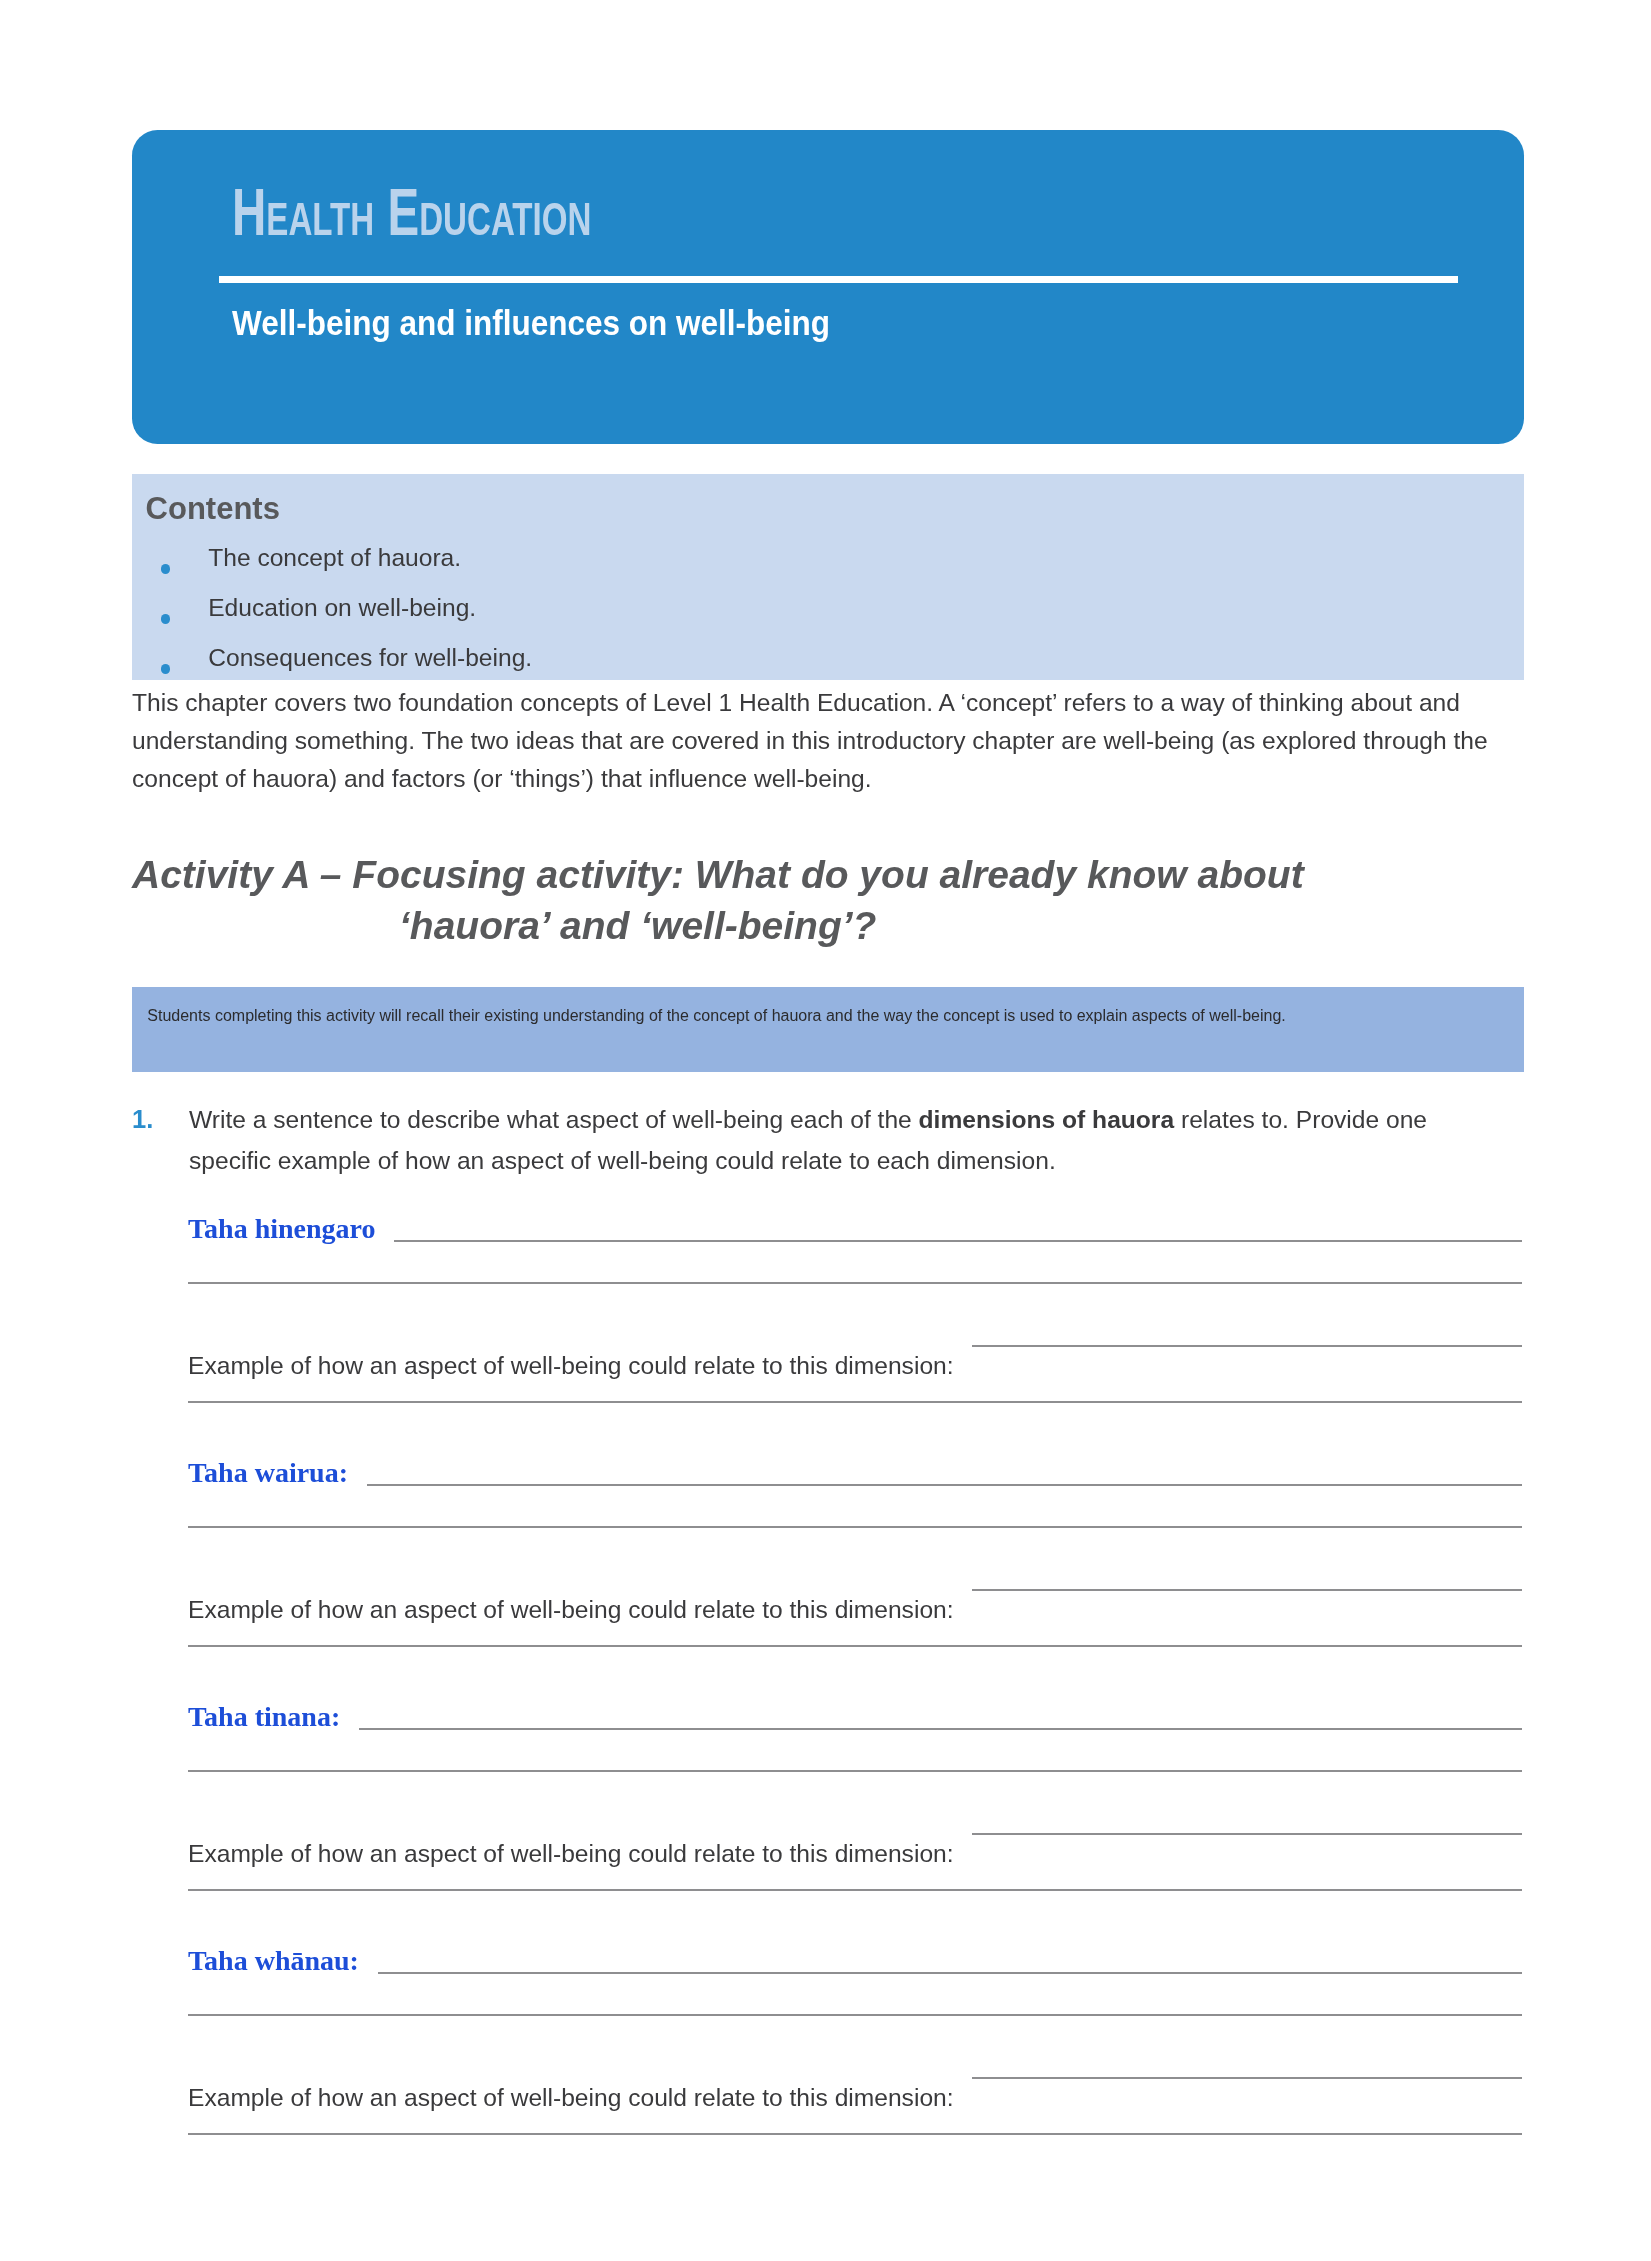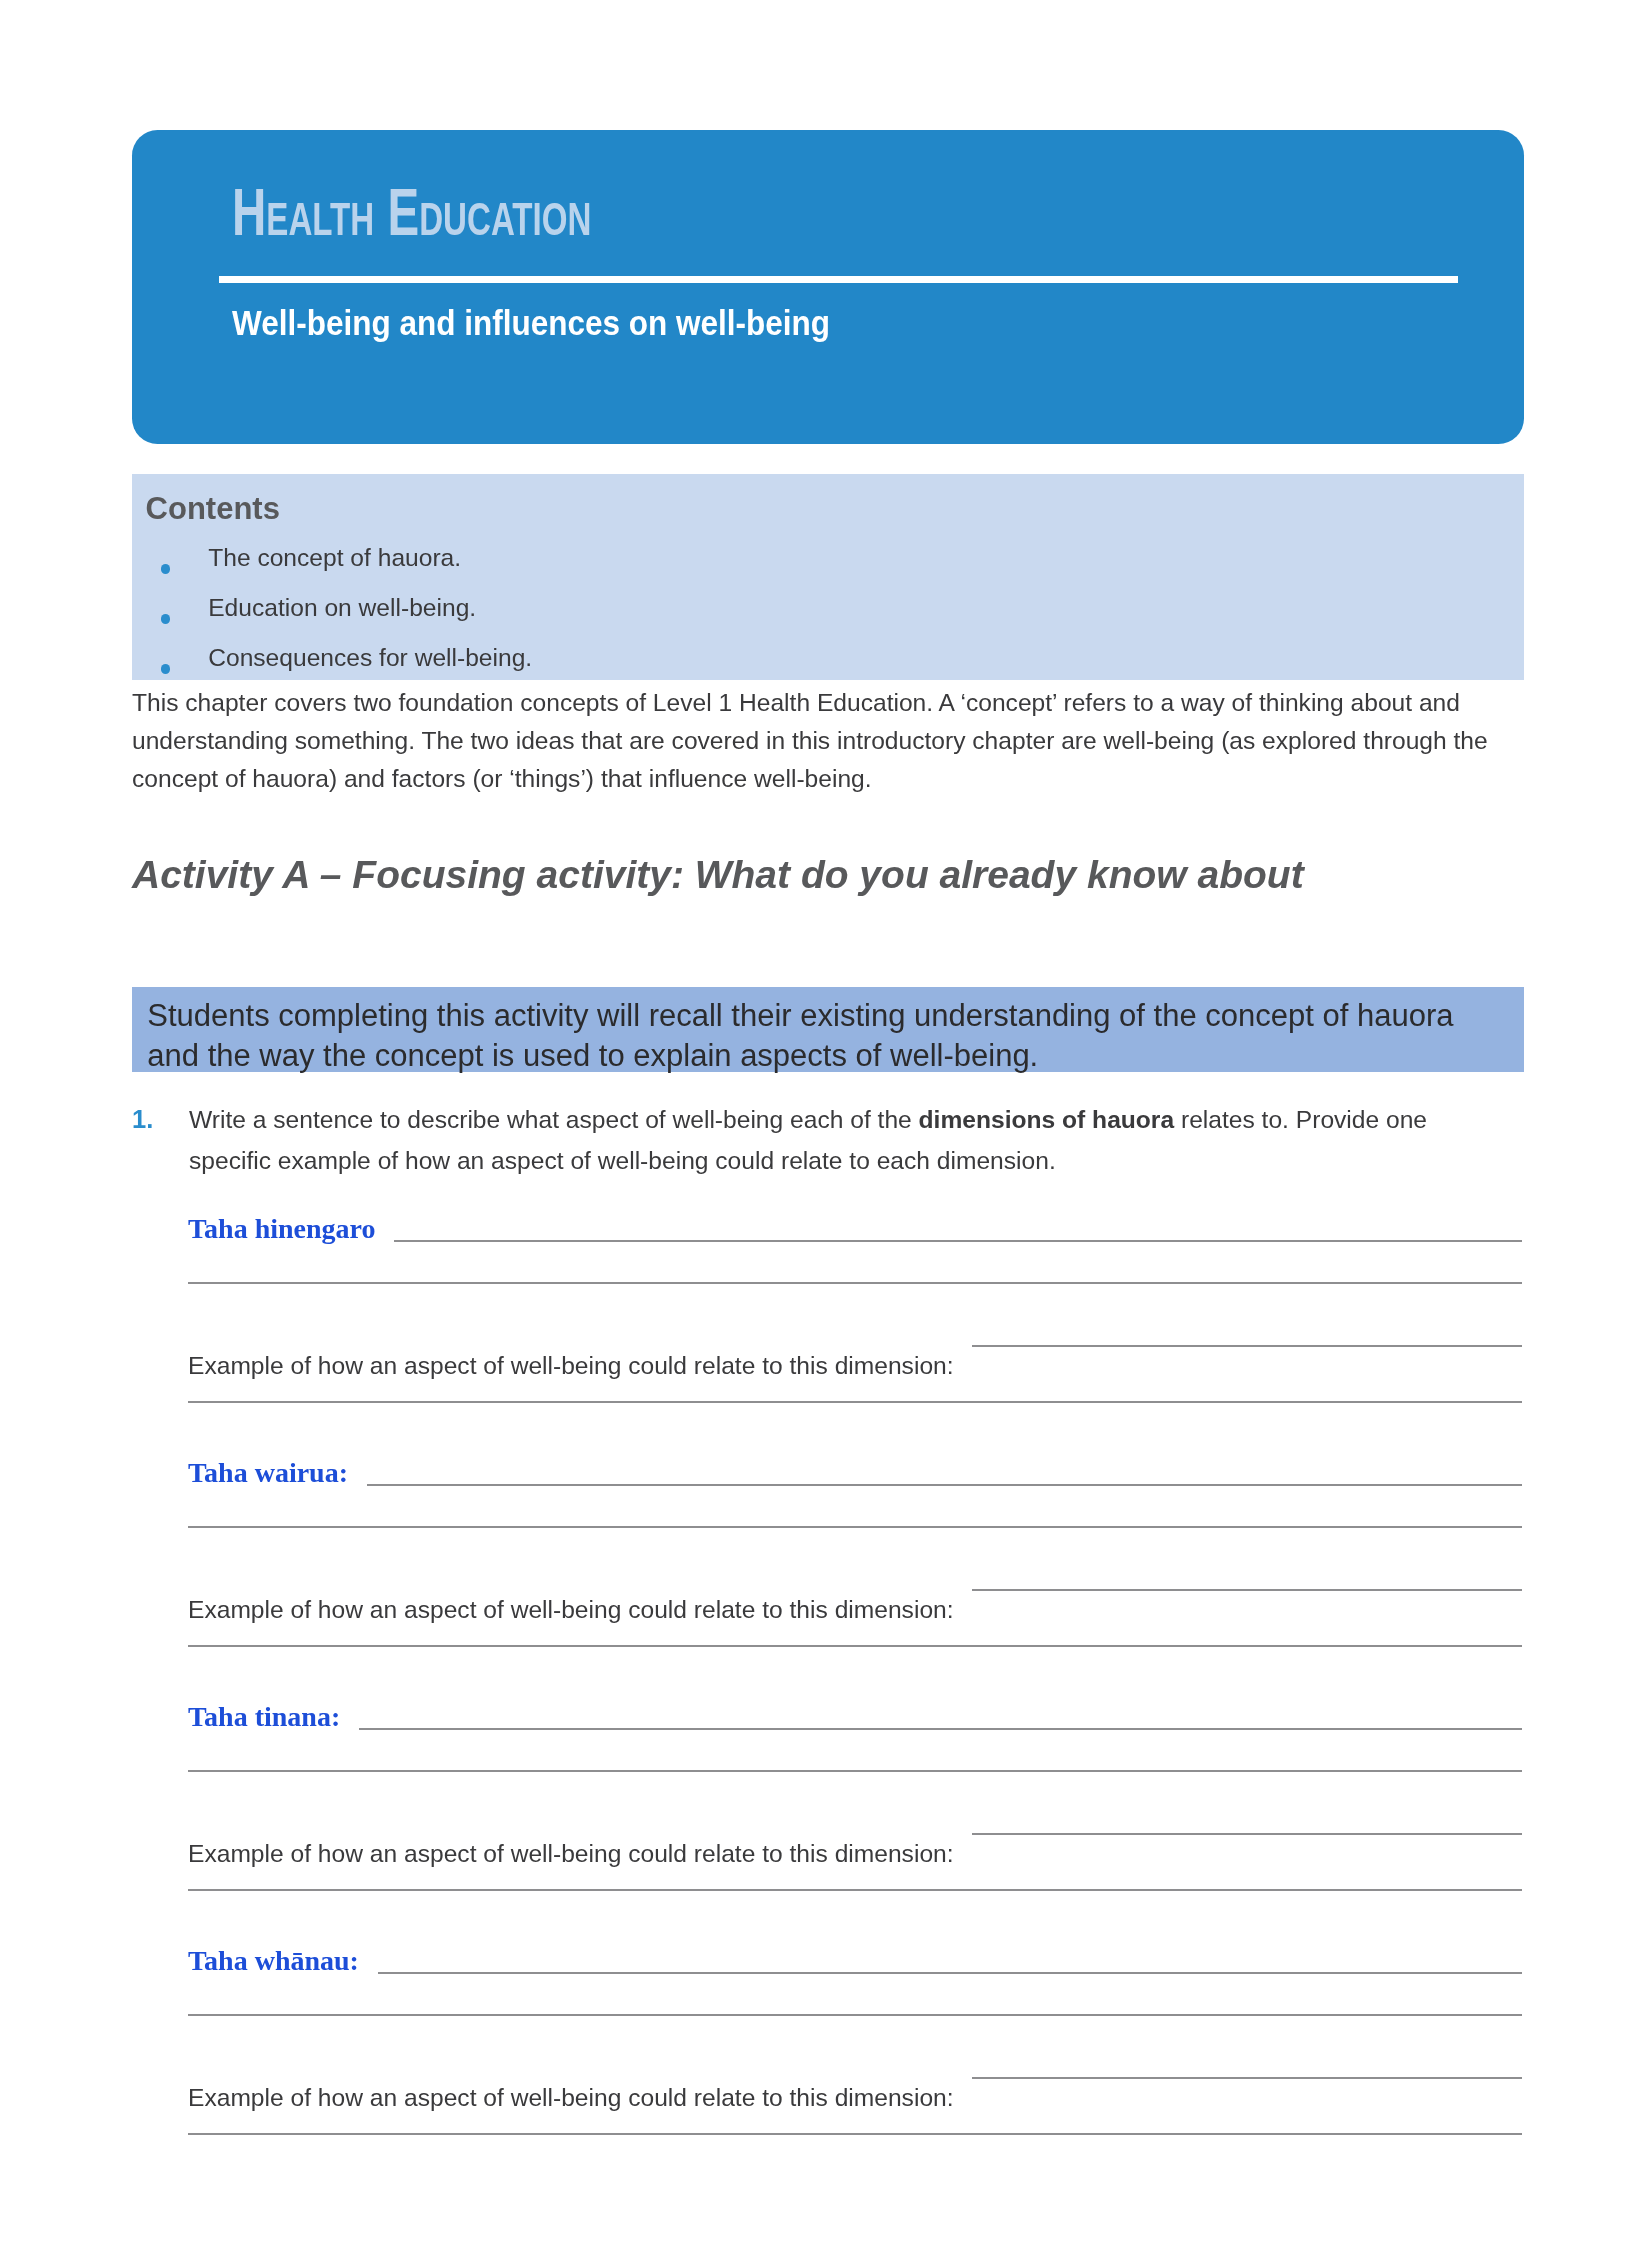"‘hauora’ and ‘well-being’?" span.line2 { html: none -> <span>‘hauora’ and ‘well-being’?</span> }
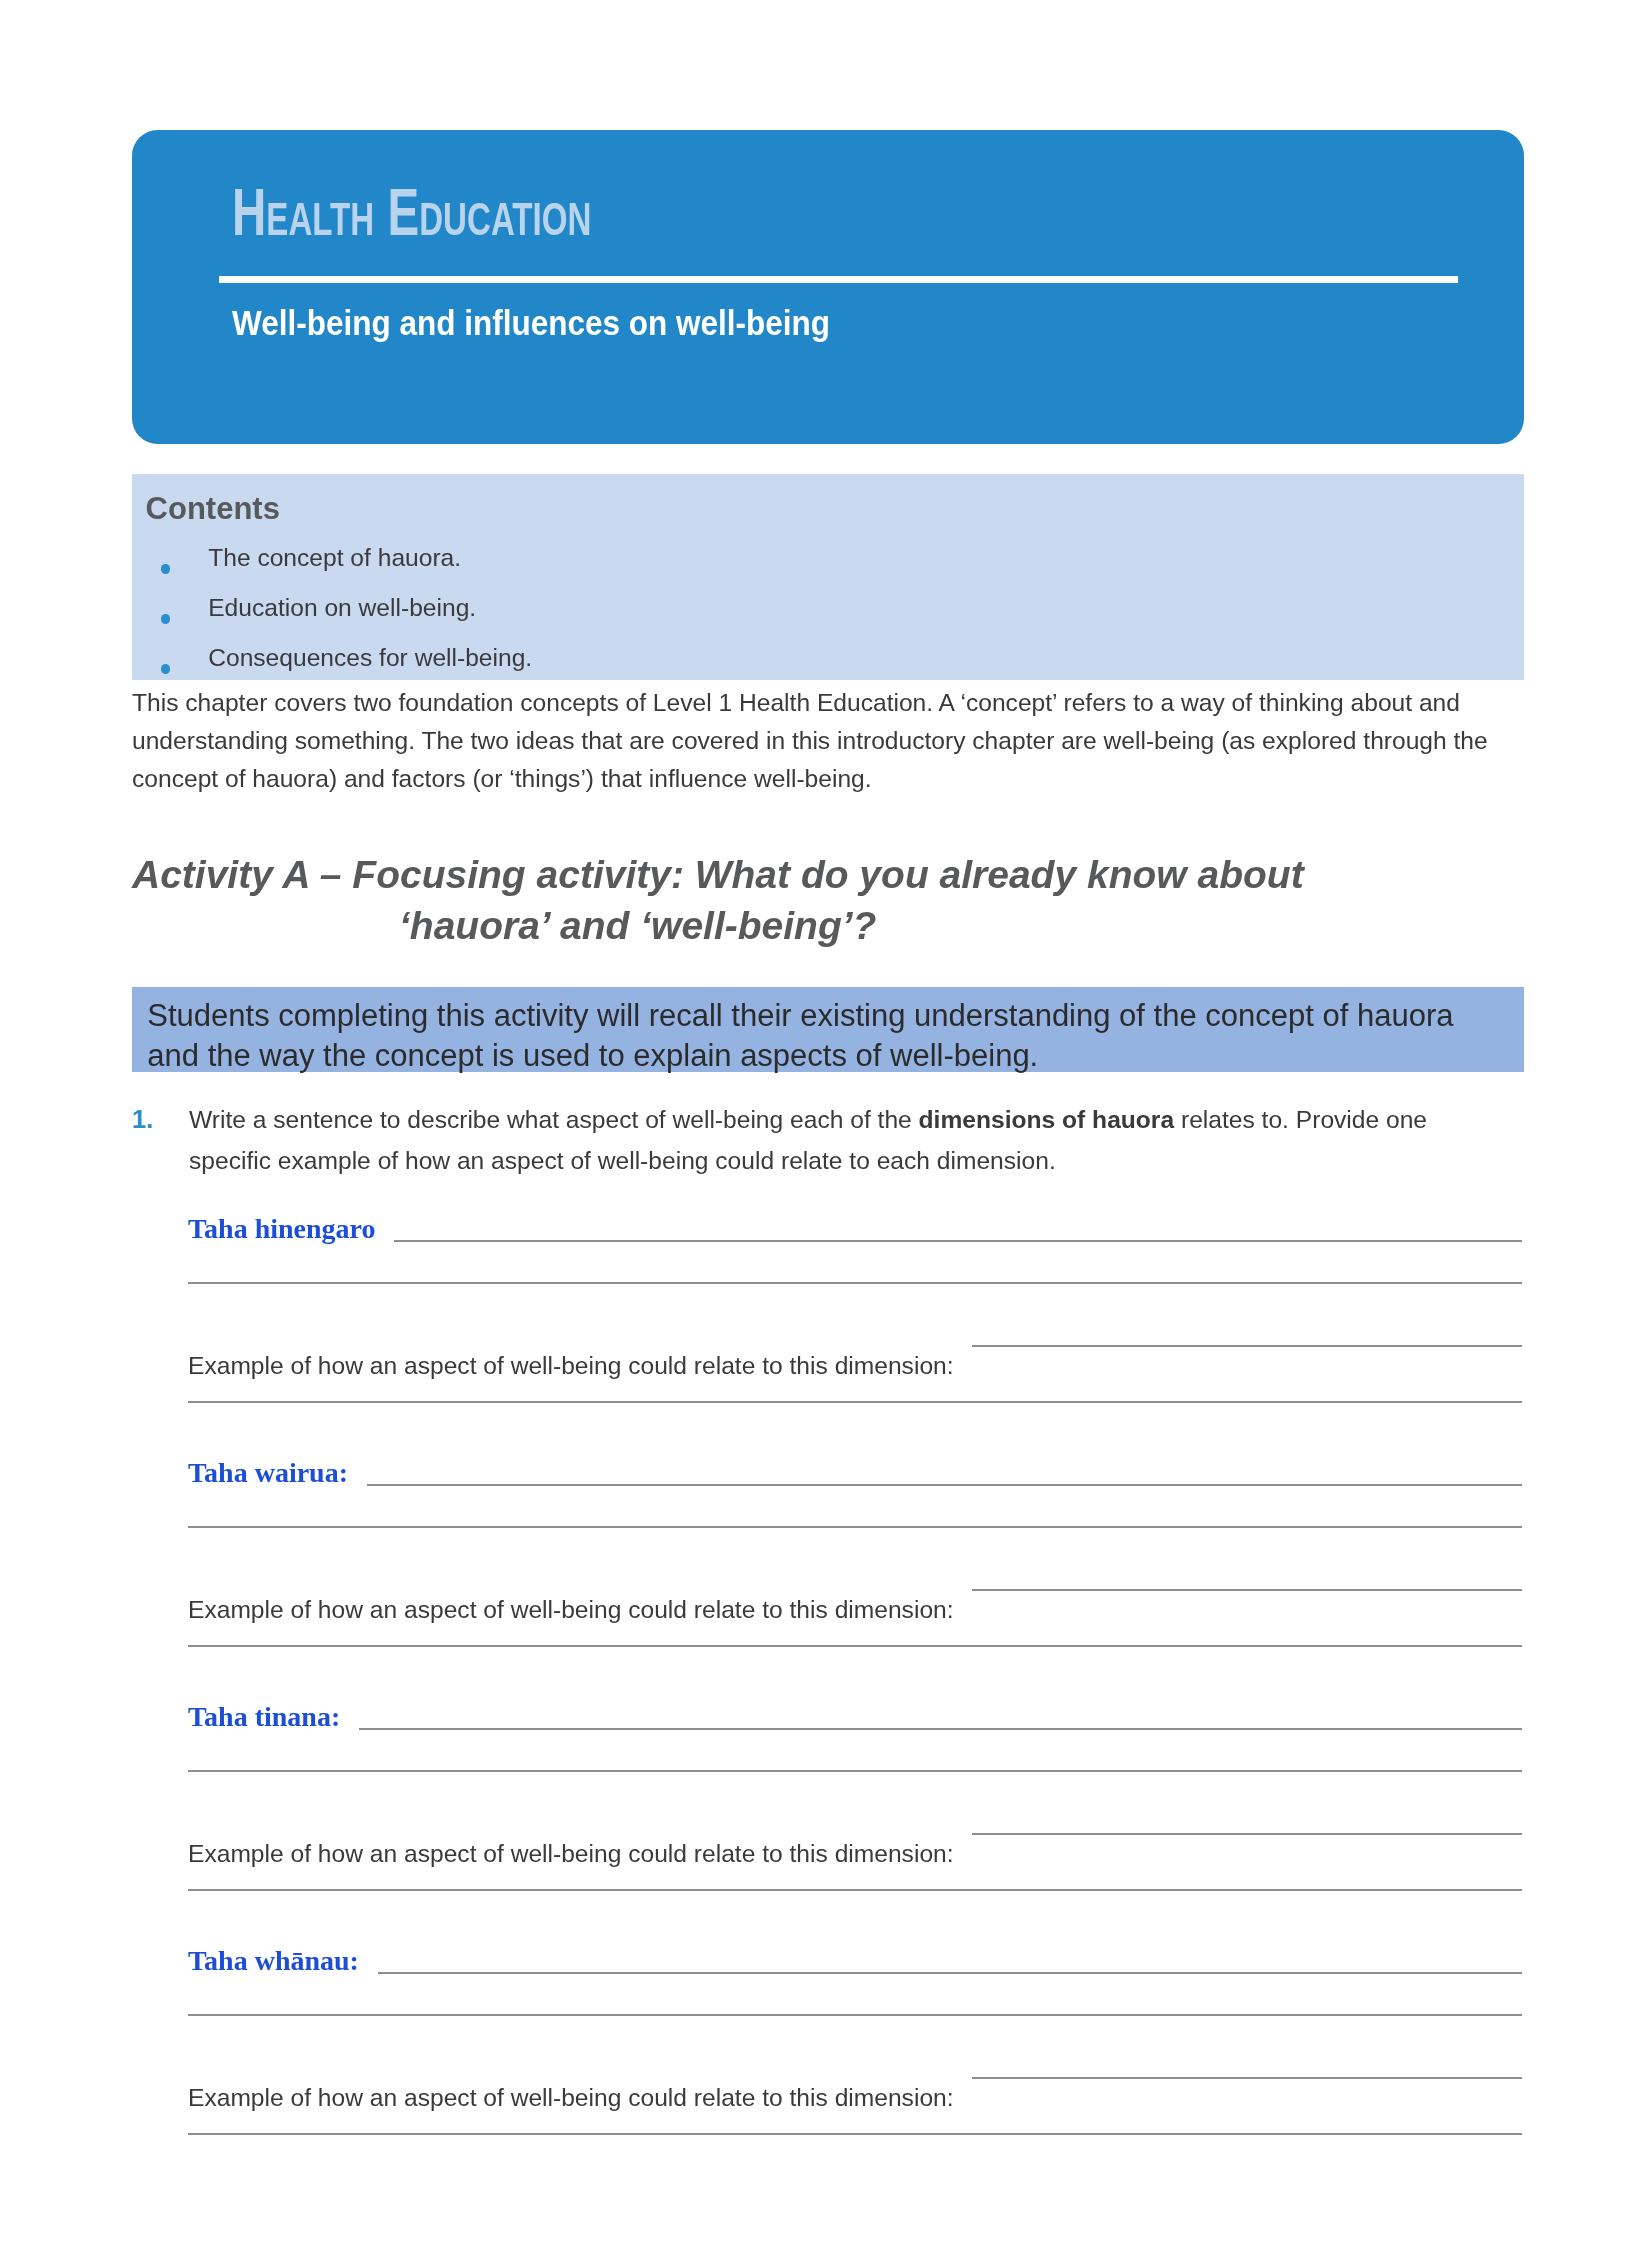"Students completing this activity will" .note-text { font-size: 31px -> 16px }
